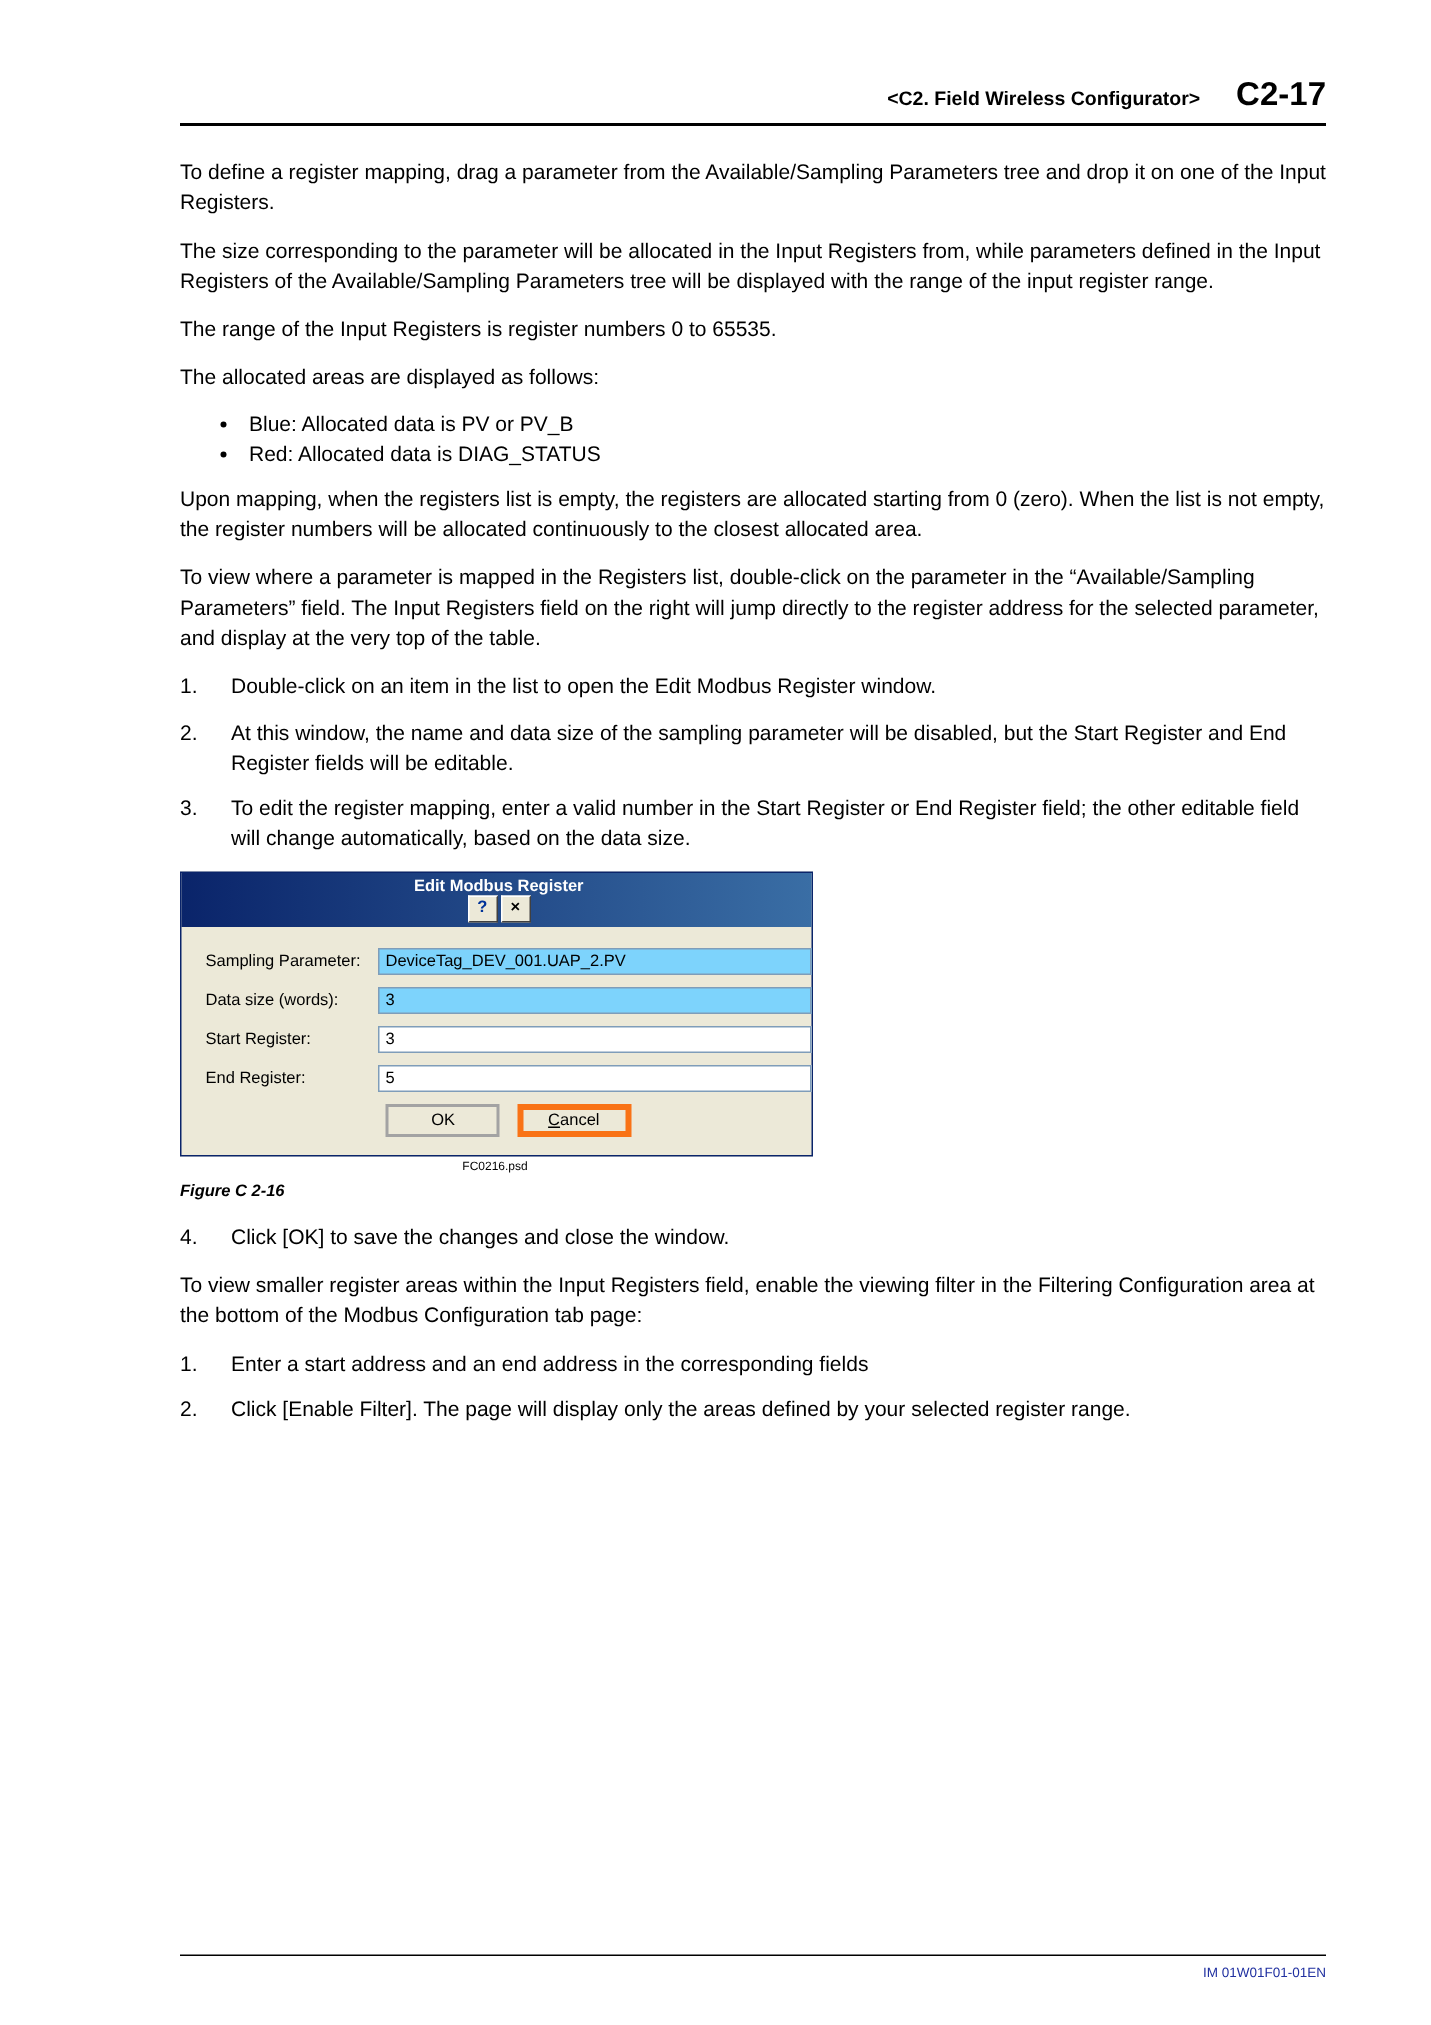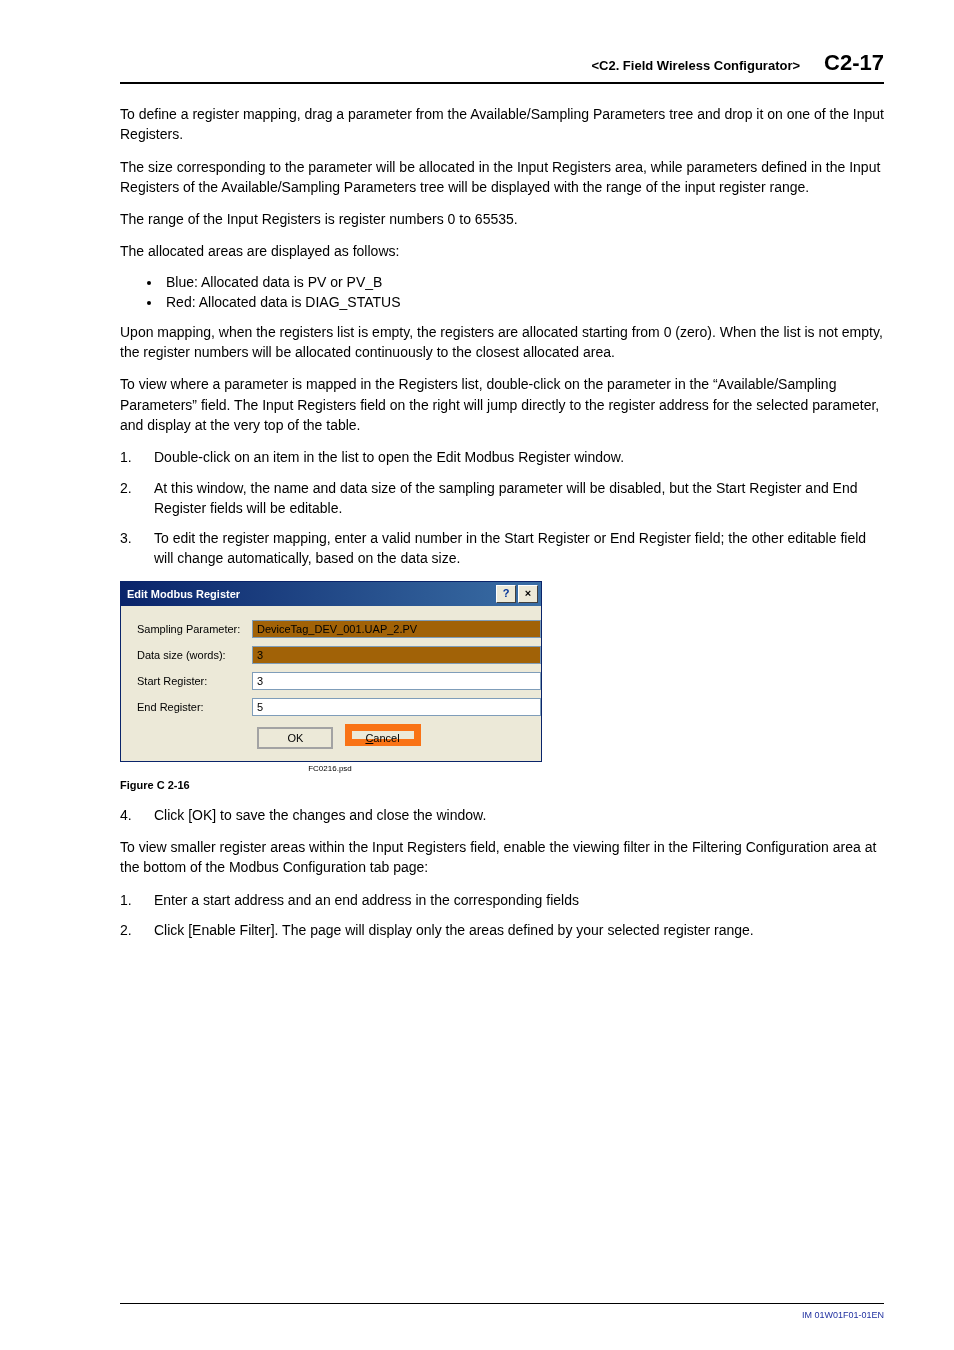"The size corresponding to the" p.para { text: area -> from }
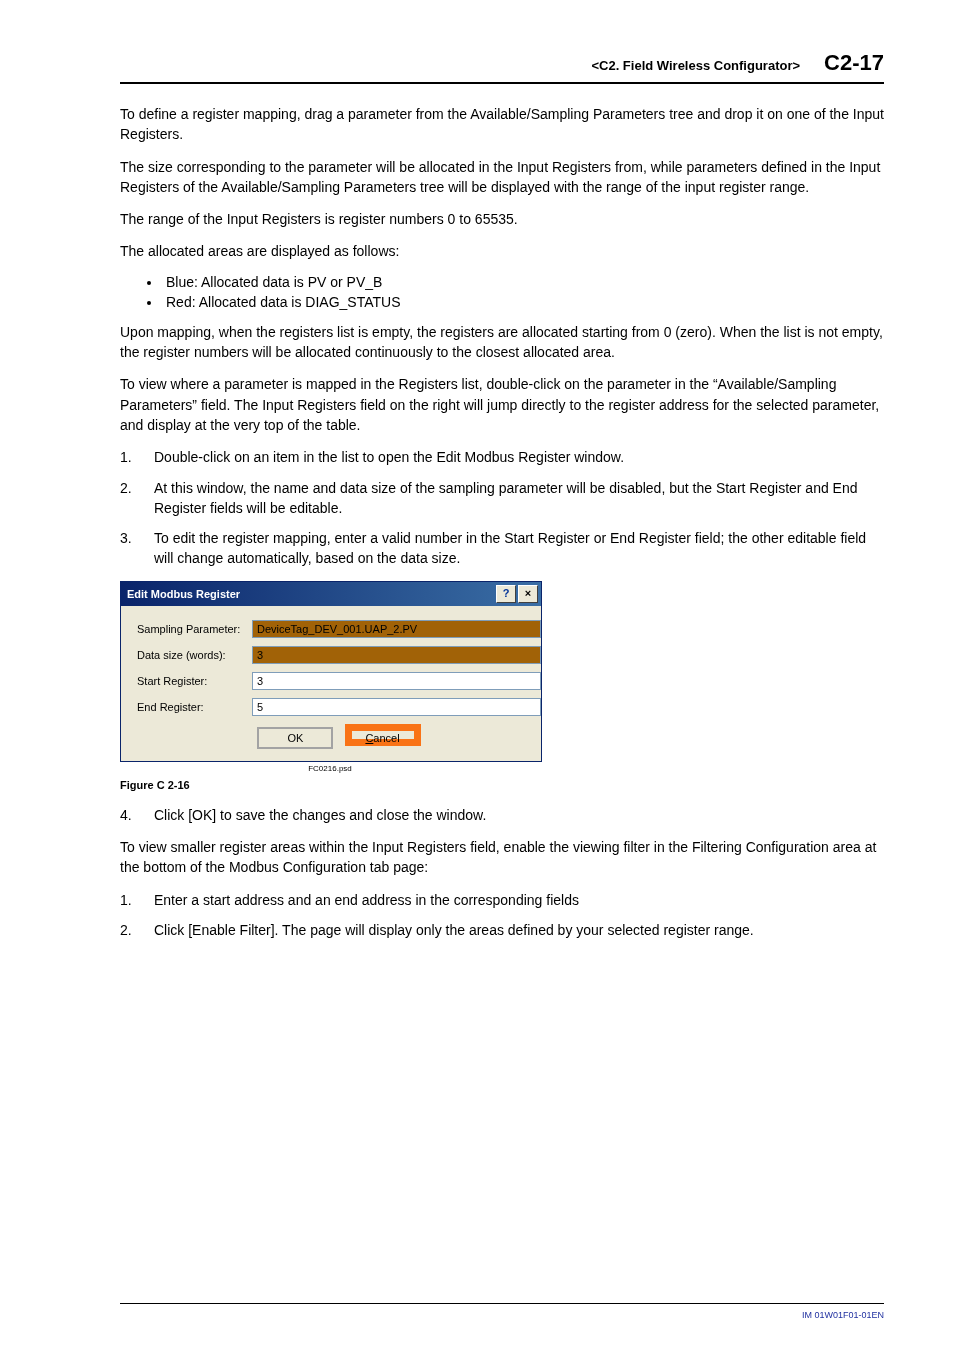"Edit Modbus Register" .dlg-title { flex-direction: none -> column }
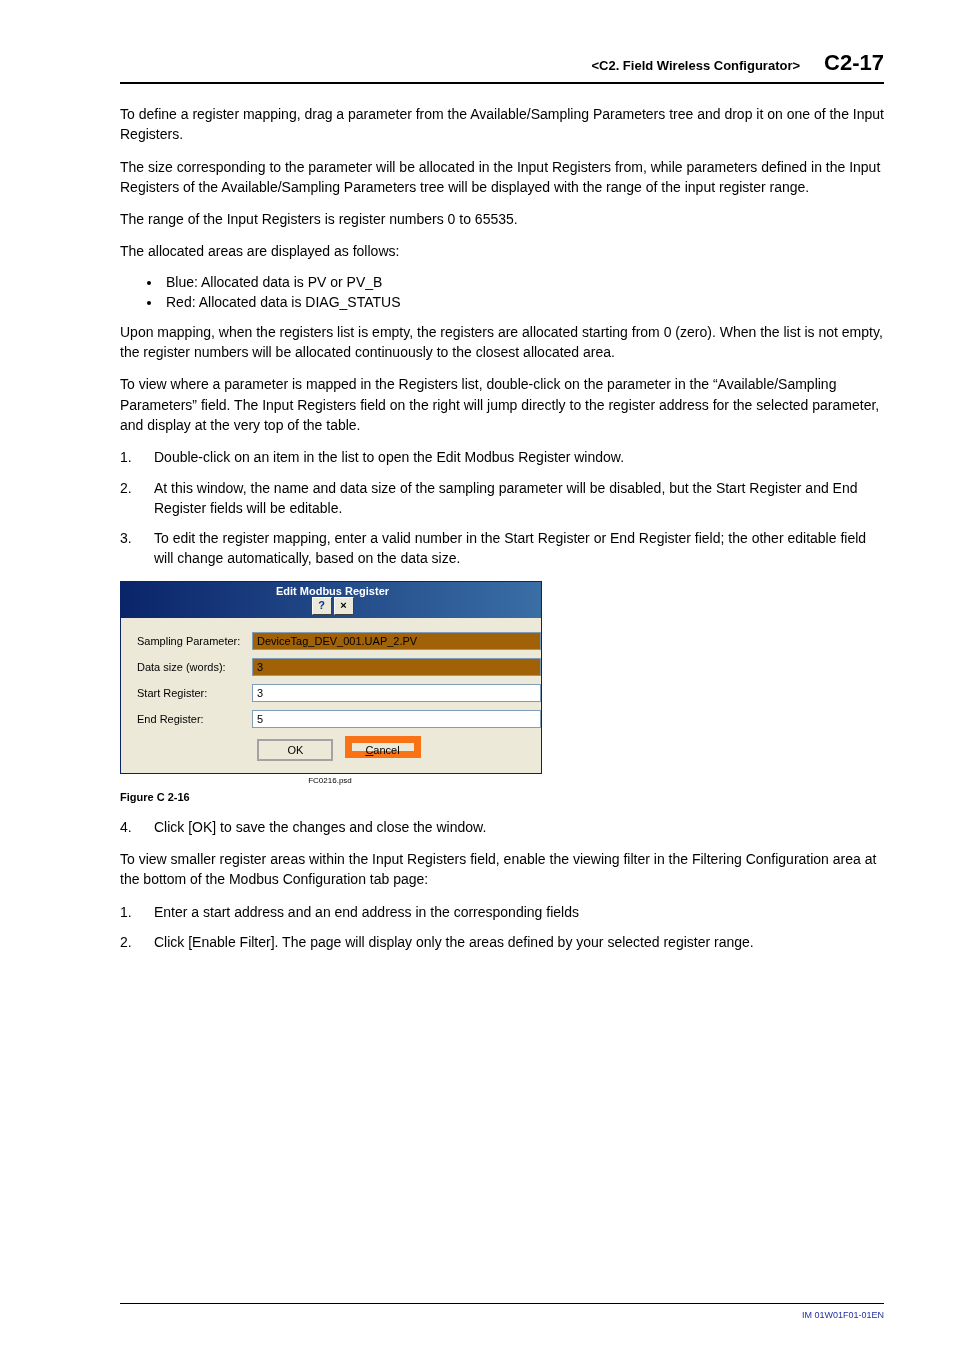"DeviceTag_DEV_001.UAP_2.PV" .dlg-row .inp.disabled { background: #a16207 -> #7dd3fc }
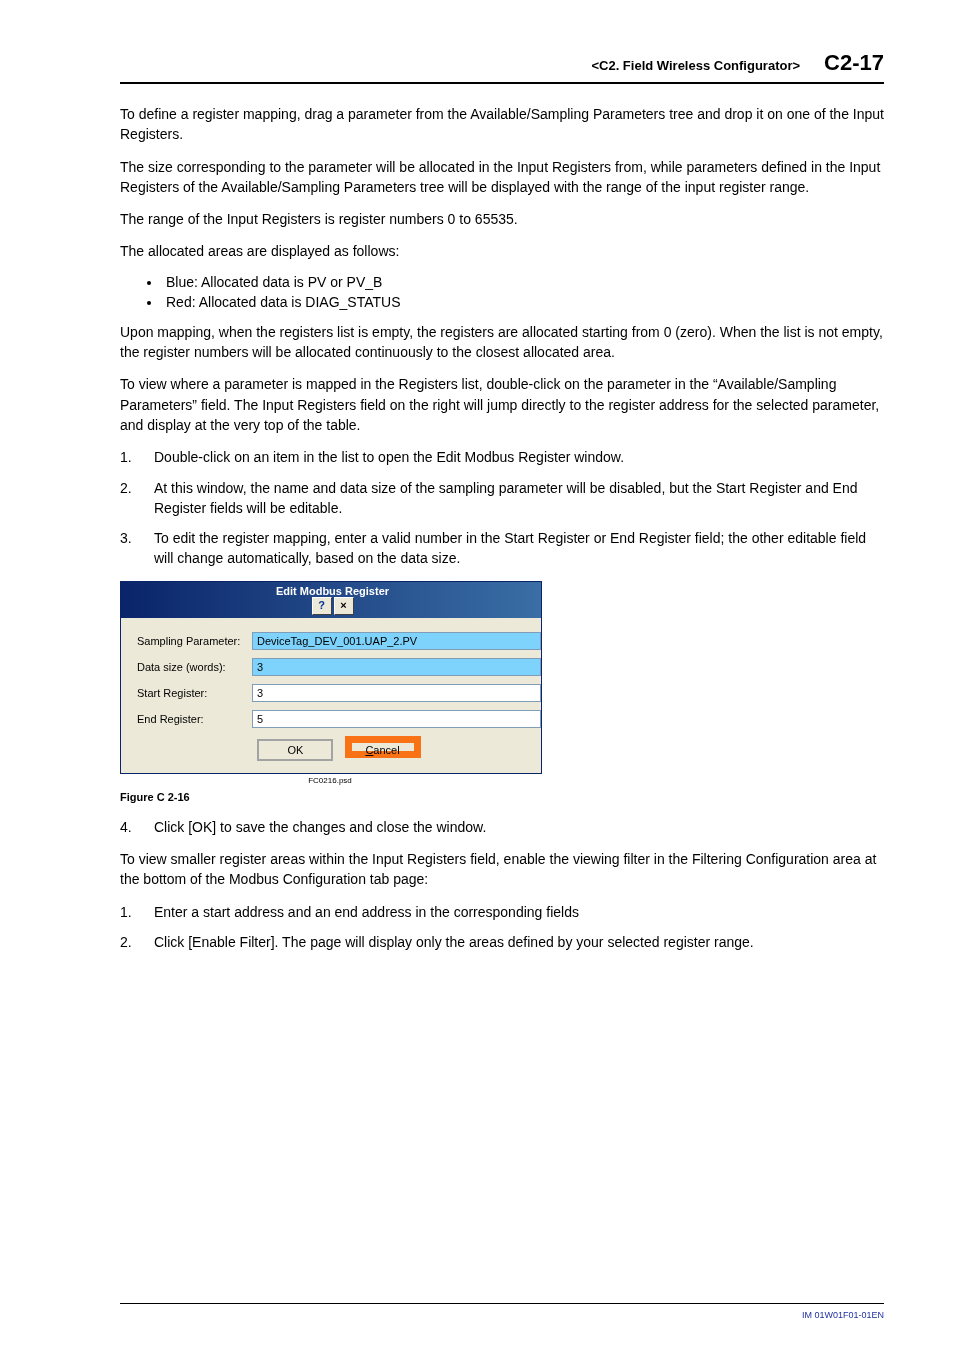"Cancel" .dlg-btns button { border: 7px solid #f97316 -> 4px solid #f97316 }
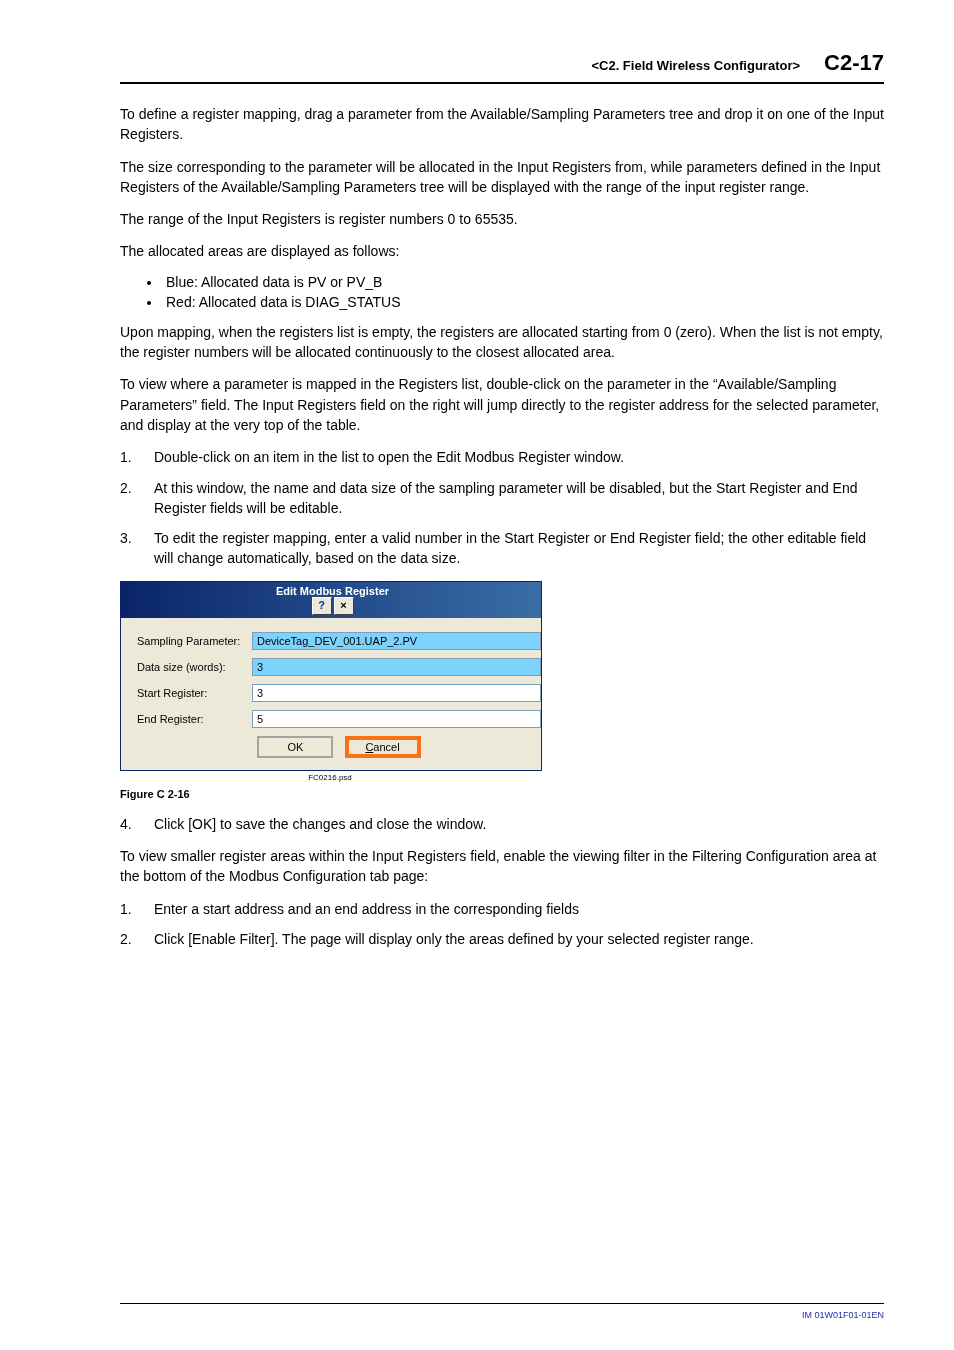"Figure C 2-16" .figcap { font-style: none -> italic }
